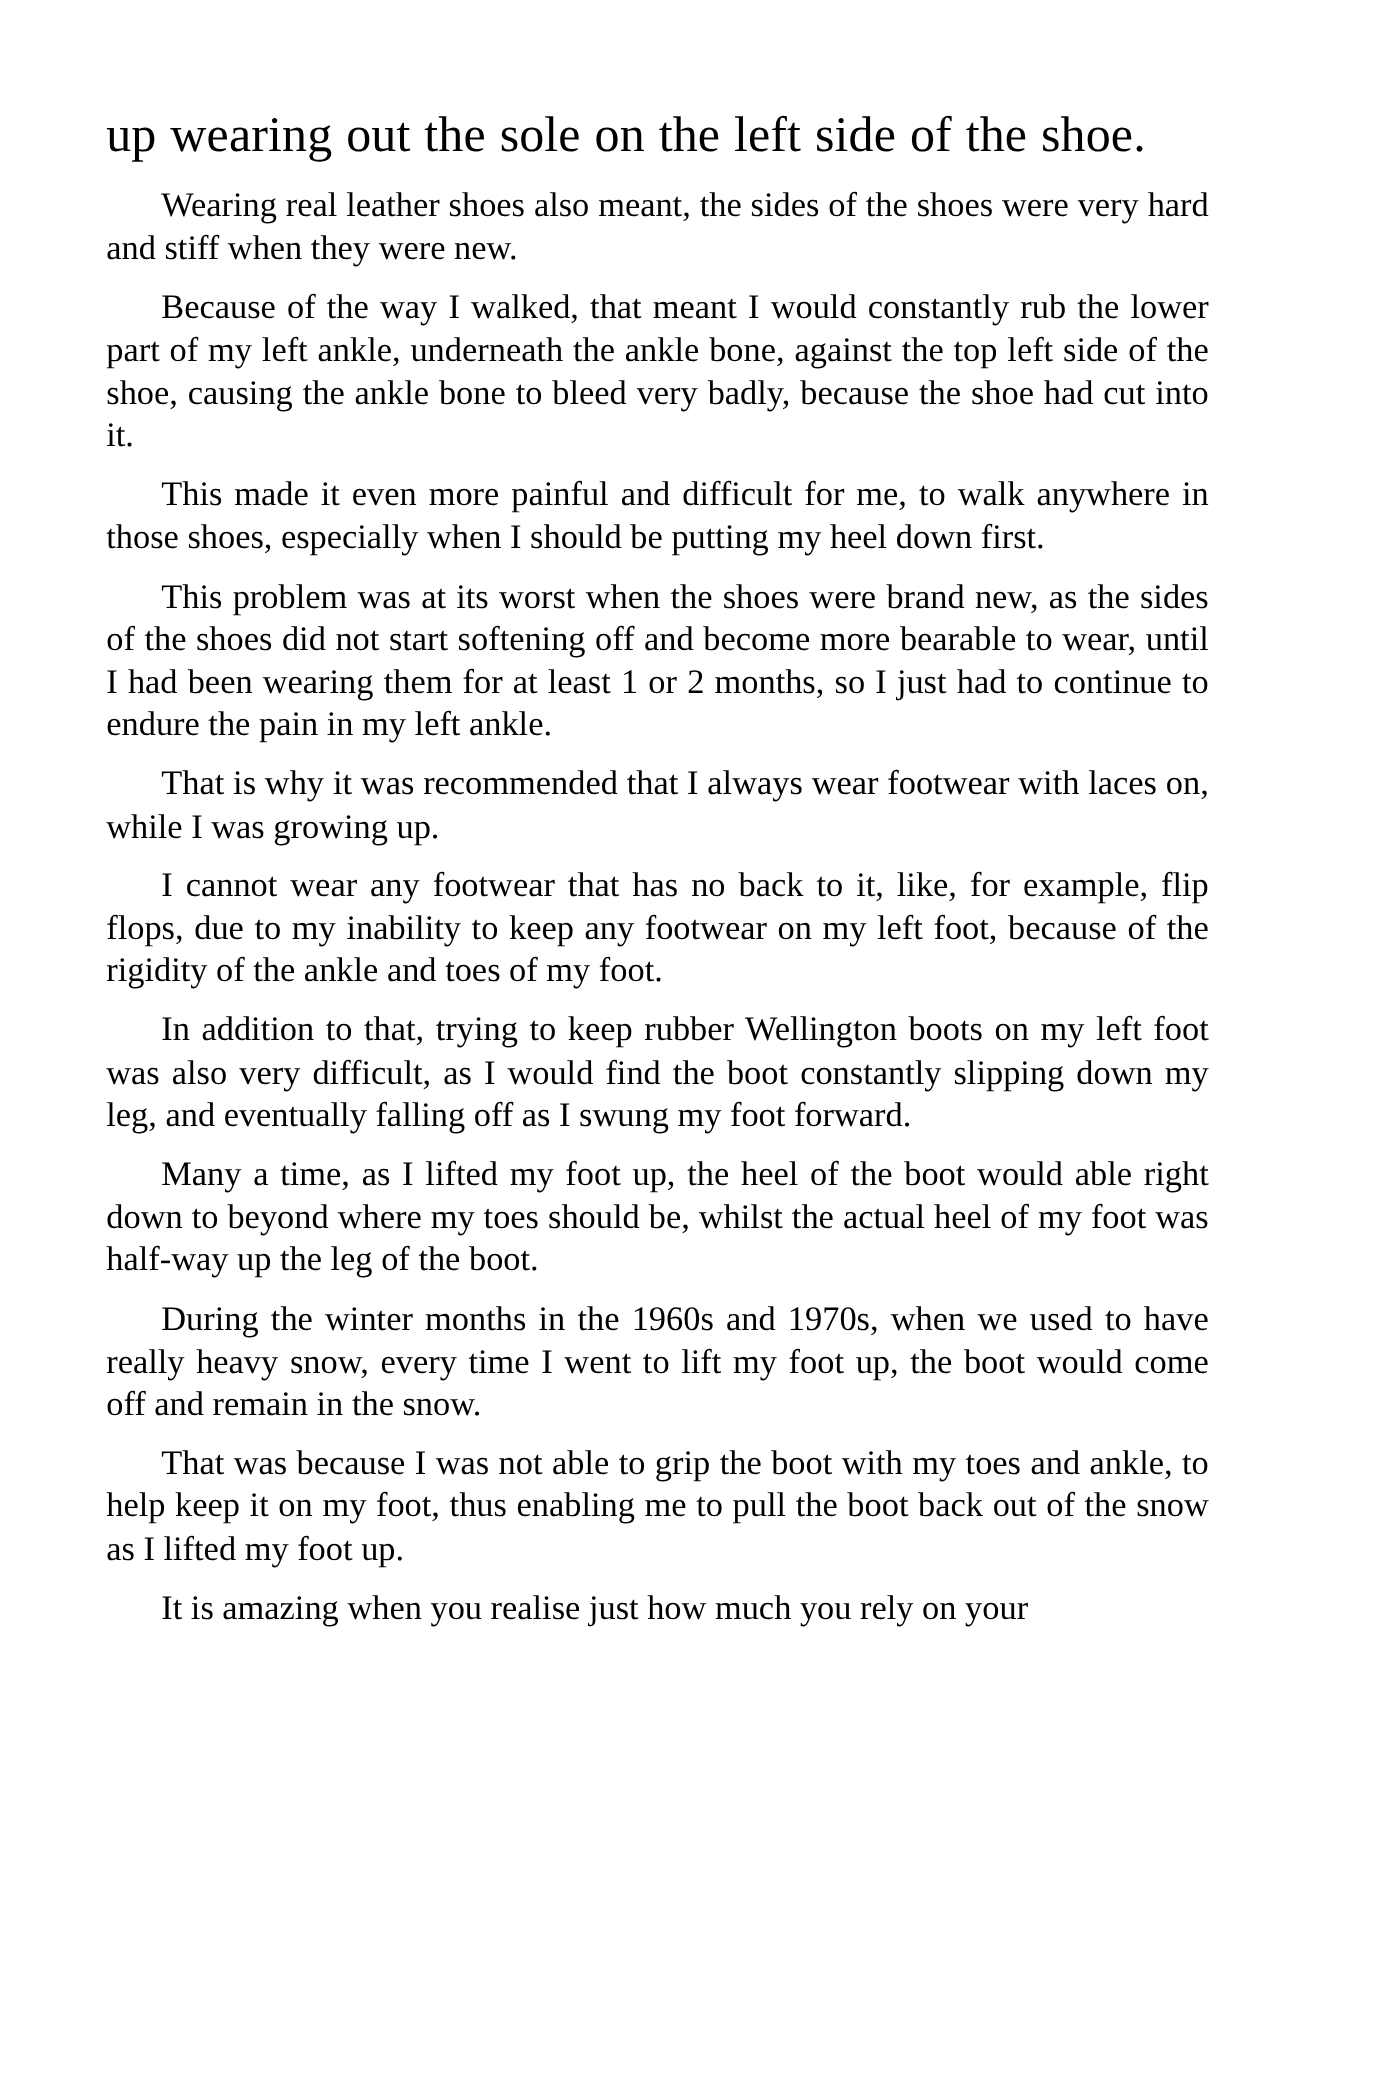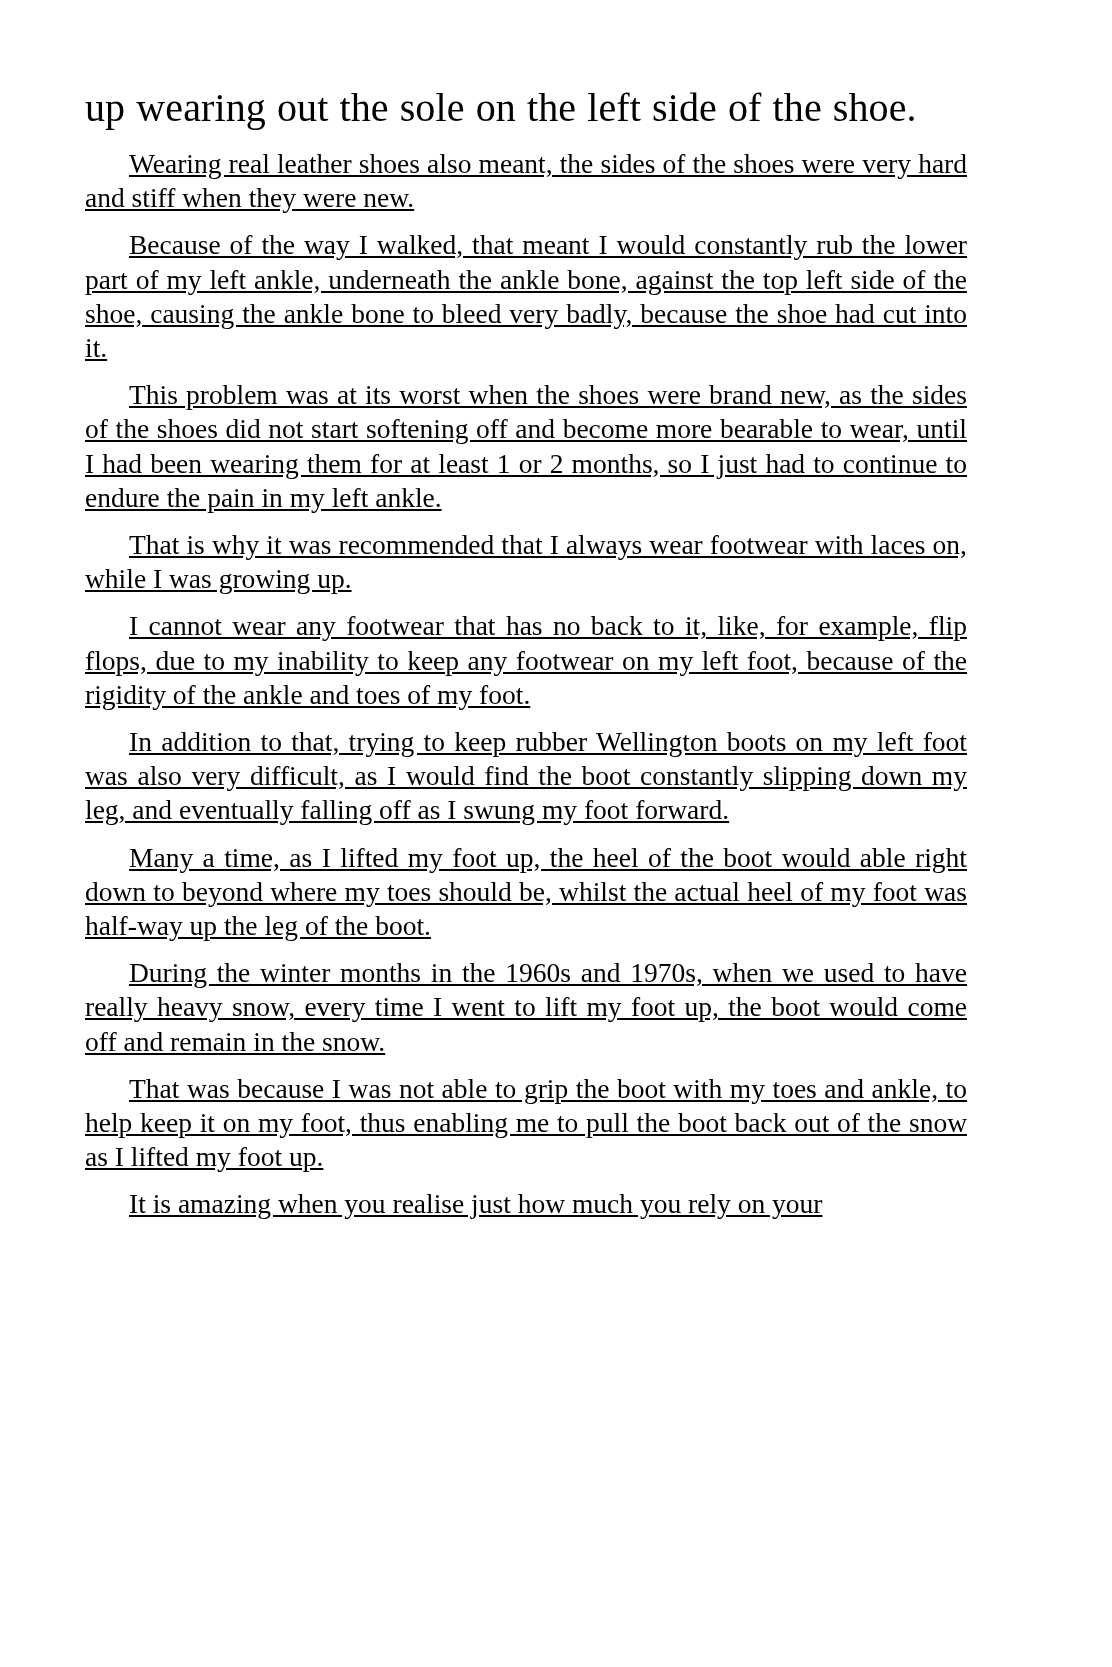"Wearing real leather shoes also" .para { text-decoration: underline -> none }
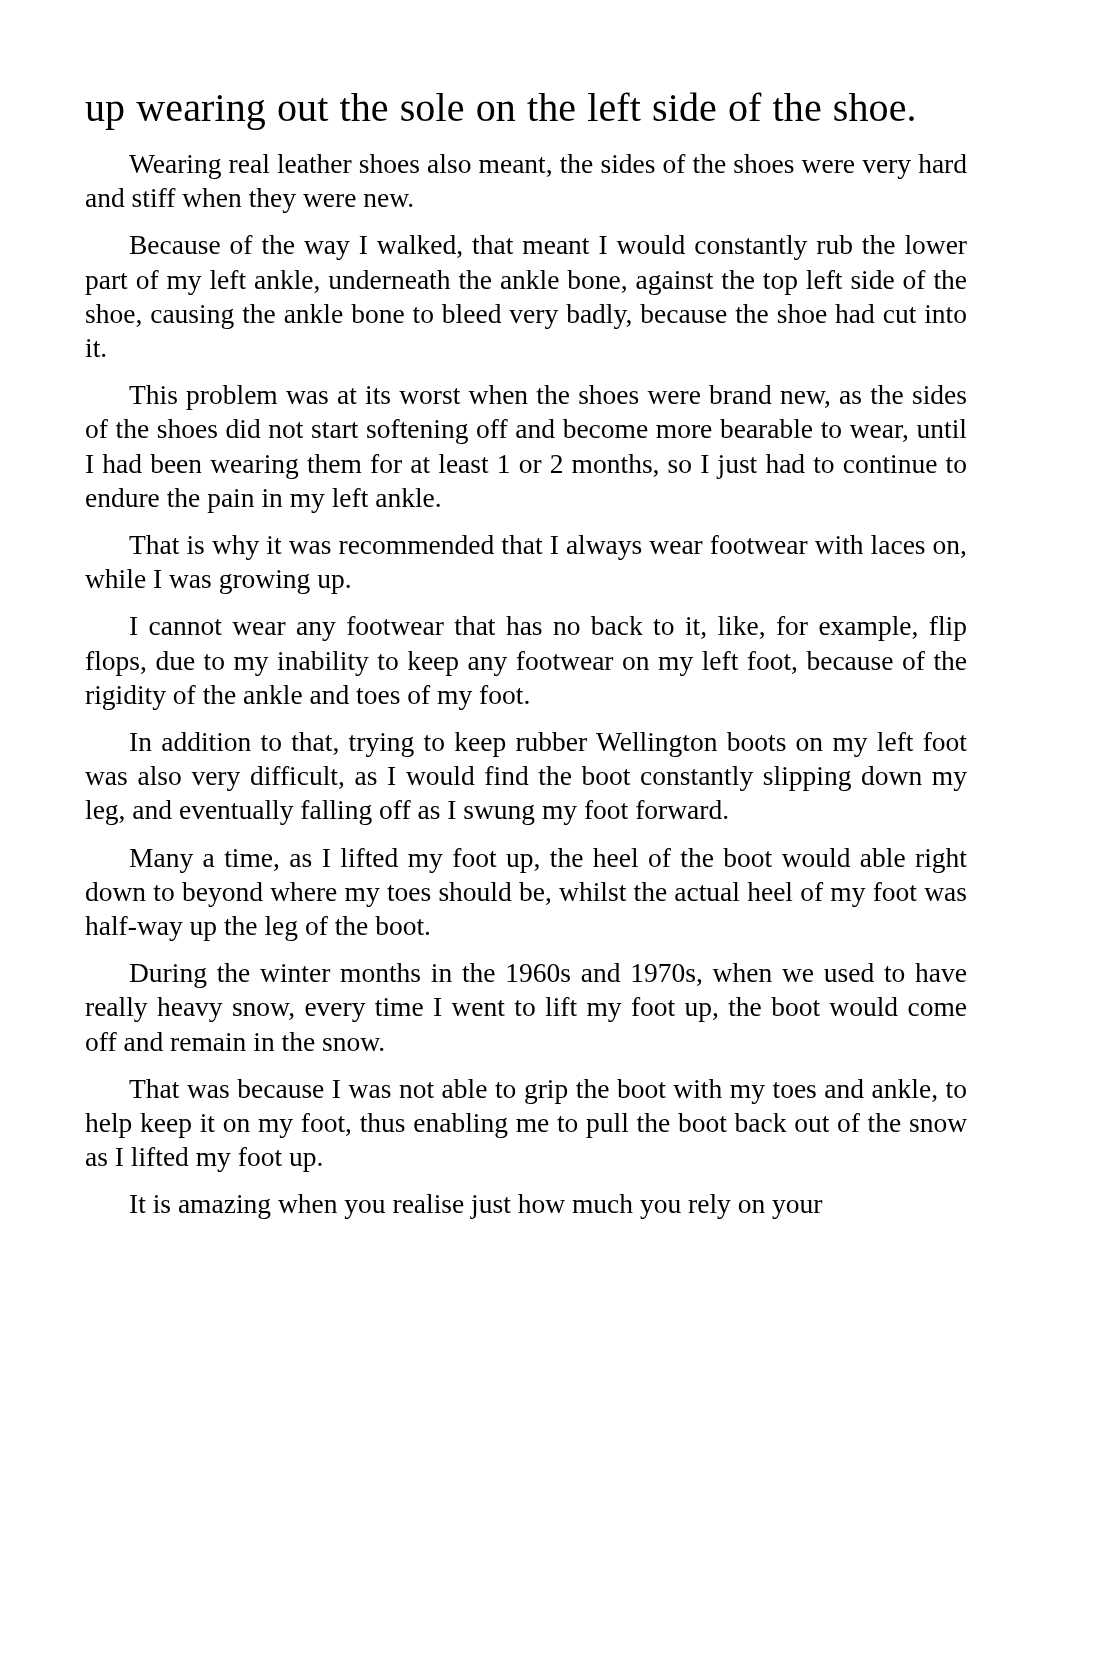"This made it even more" p.para { html: none -> <p>This made it even more painful and difficult for me, to walk anywhere in those shoes, especially when I should be putting my heel down first.</p> }
